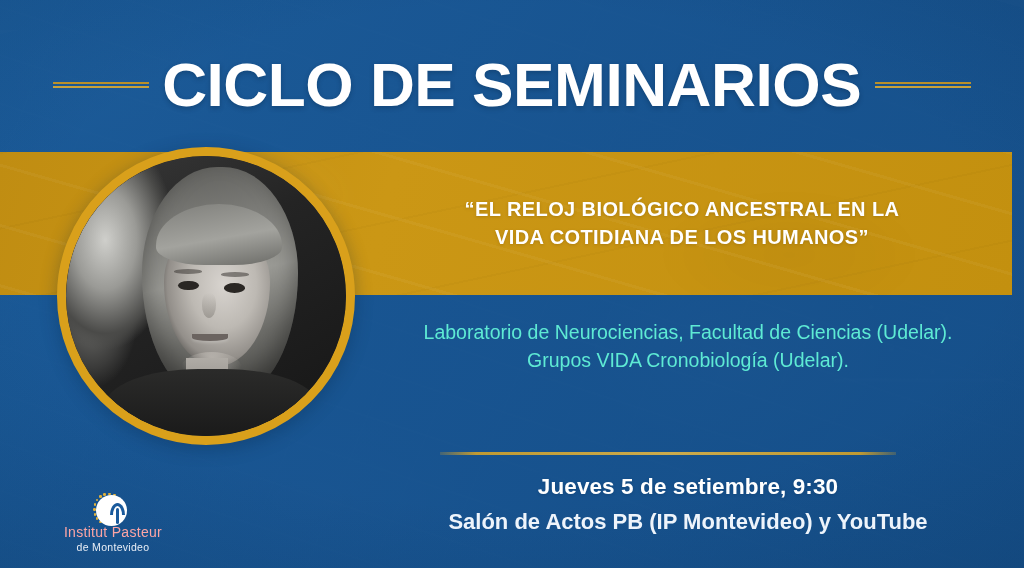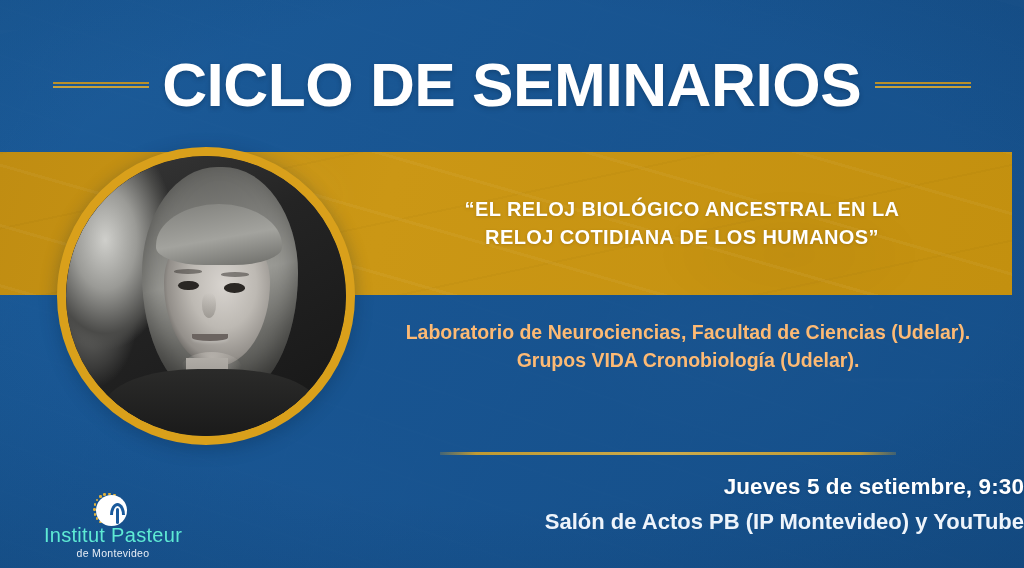"RELOJ COTIDIANA DE LOS HUMANOS”" div.banner-line { text: RELOJ -> VIDA }
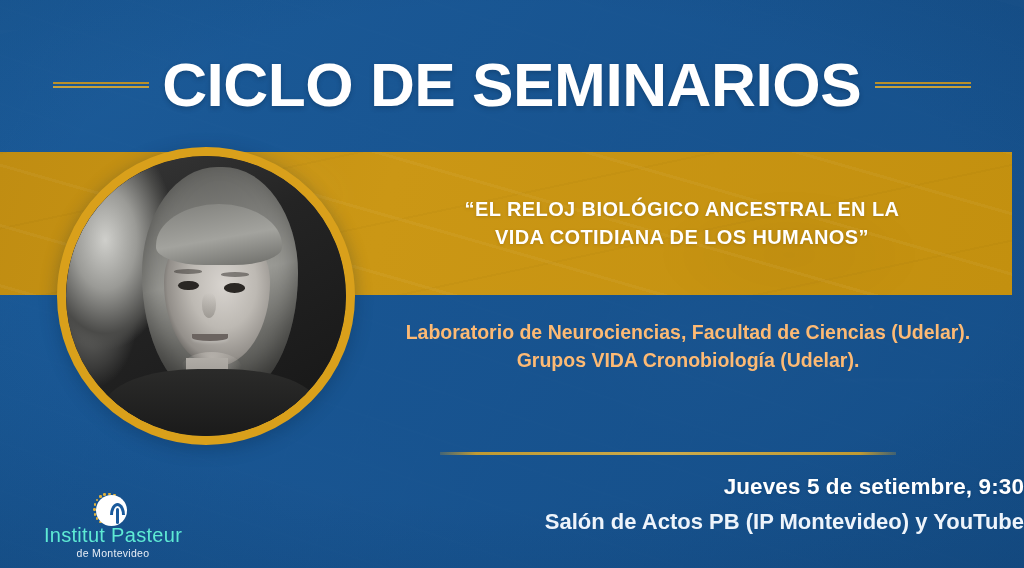"Laboratorio de Neurociencias, Facultad" .affiliations { color: #fdba74 -> #5eead4; font-weight: 700 -> 400 }
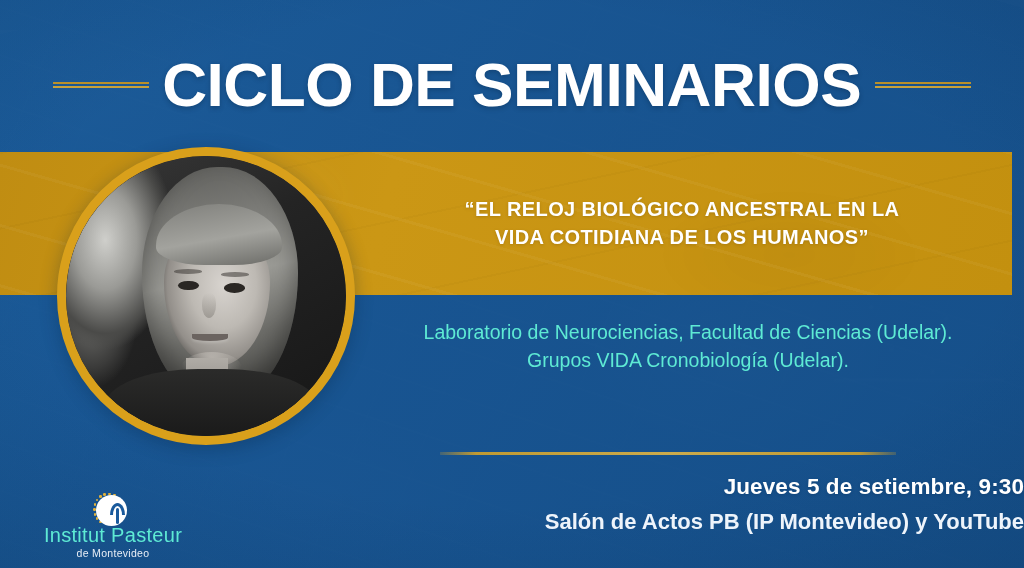"Jueves 5 de setiembre, 9:30" .event-block { text-align: right -> center }
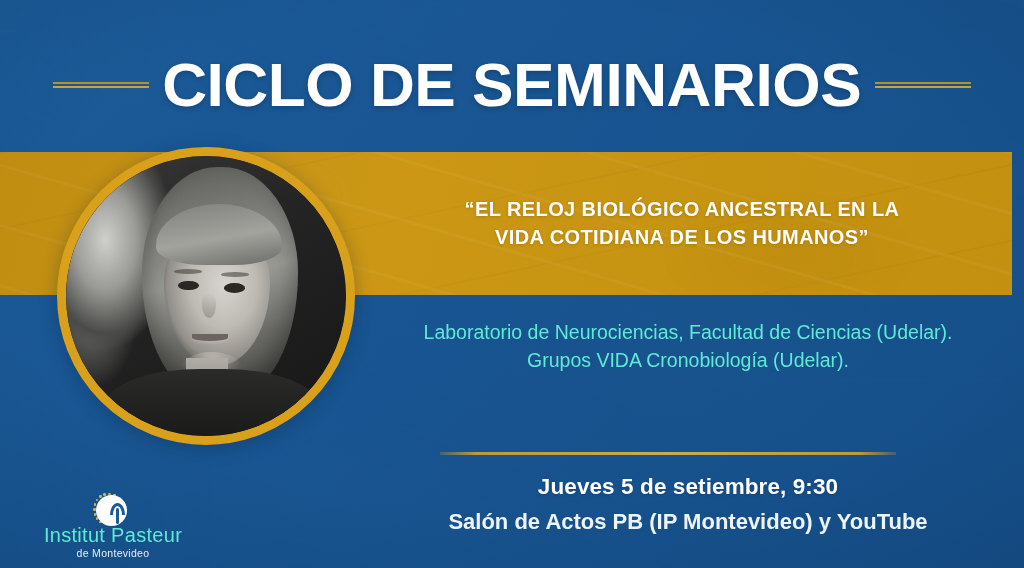"Institut Pasteur" .logo-name { color: #5eead4 -> #fca5a5; font-size: 20px -> 14px }
